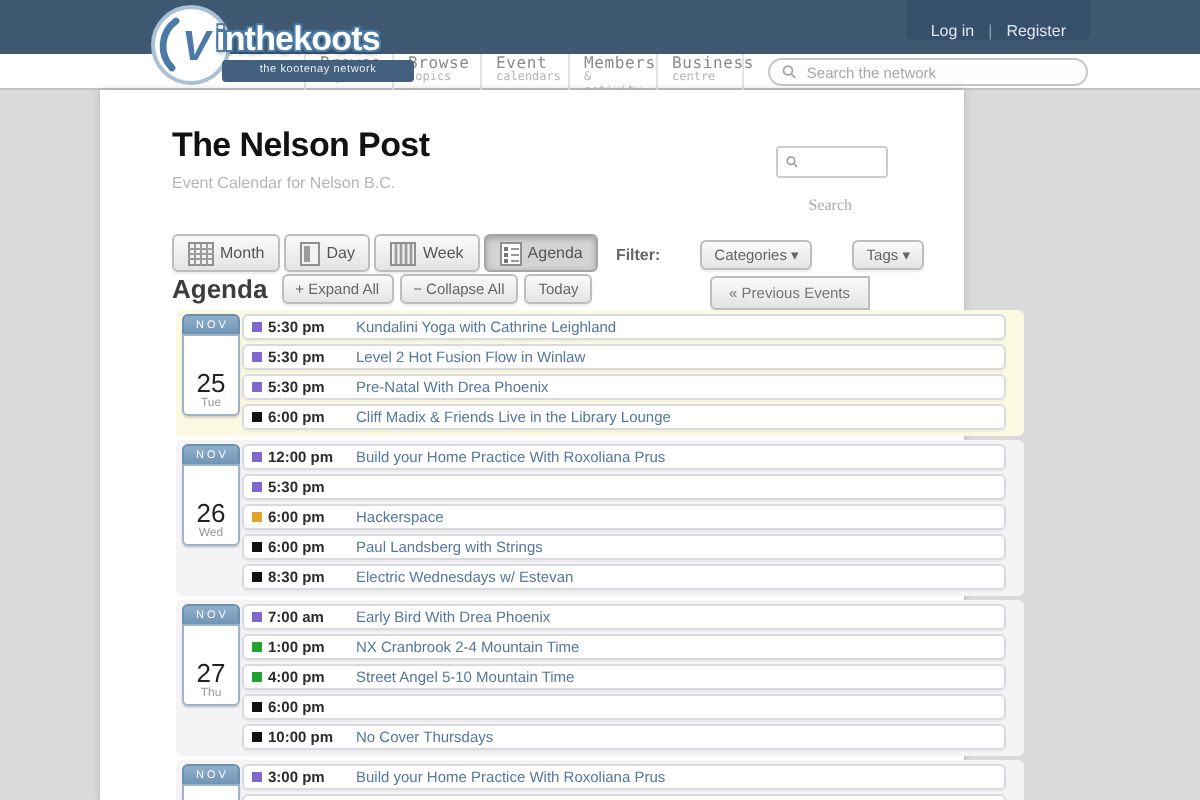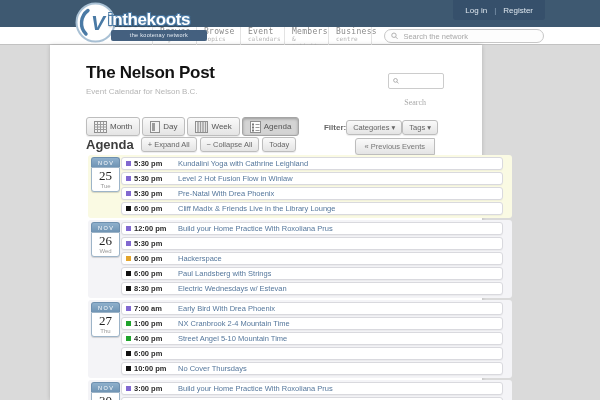"Log in" .auth-panel { align-items: center -> flex-end }
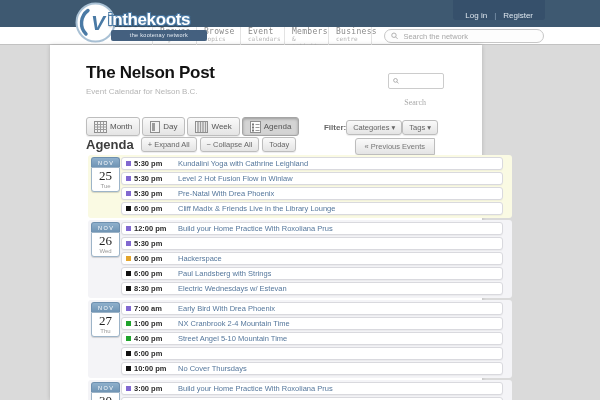"Filter:" .filter-group { gap: 0 -> 20px; right: 44px -> 20px }
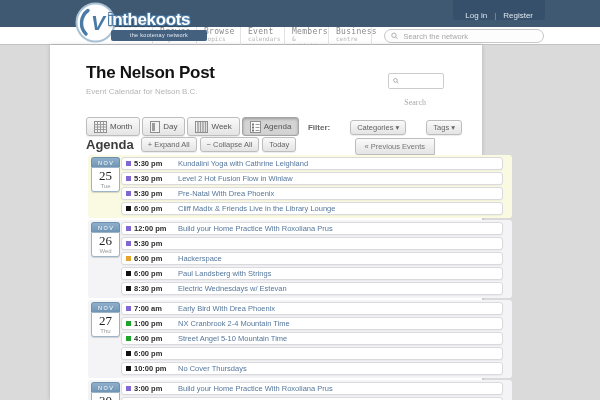"25" .date-num { font-family: Liberation Serif, serif -> none; padding-top: 1px -> 17px }
